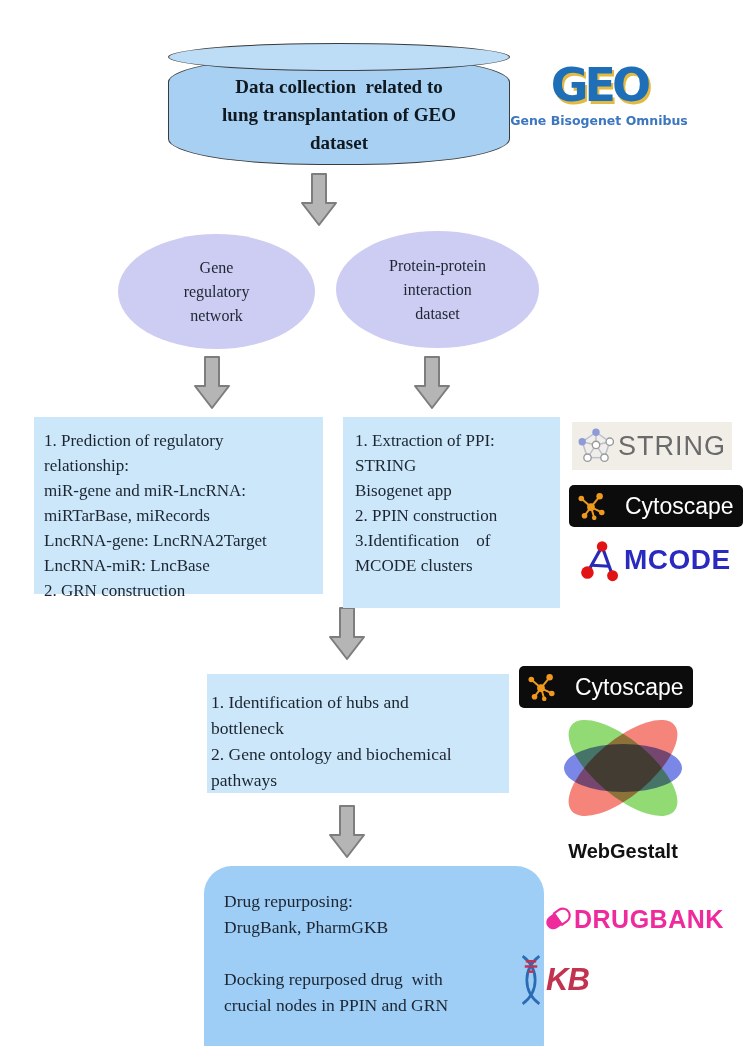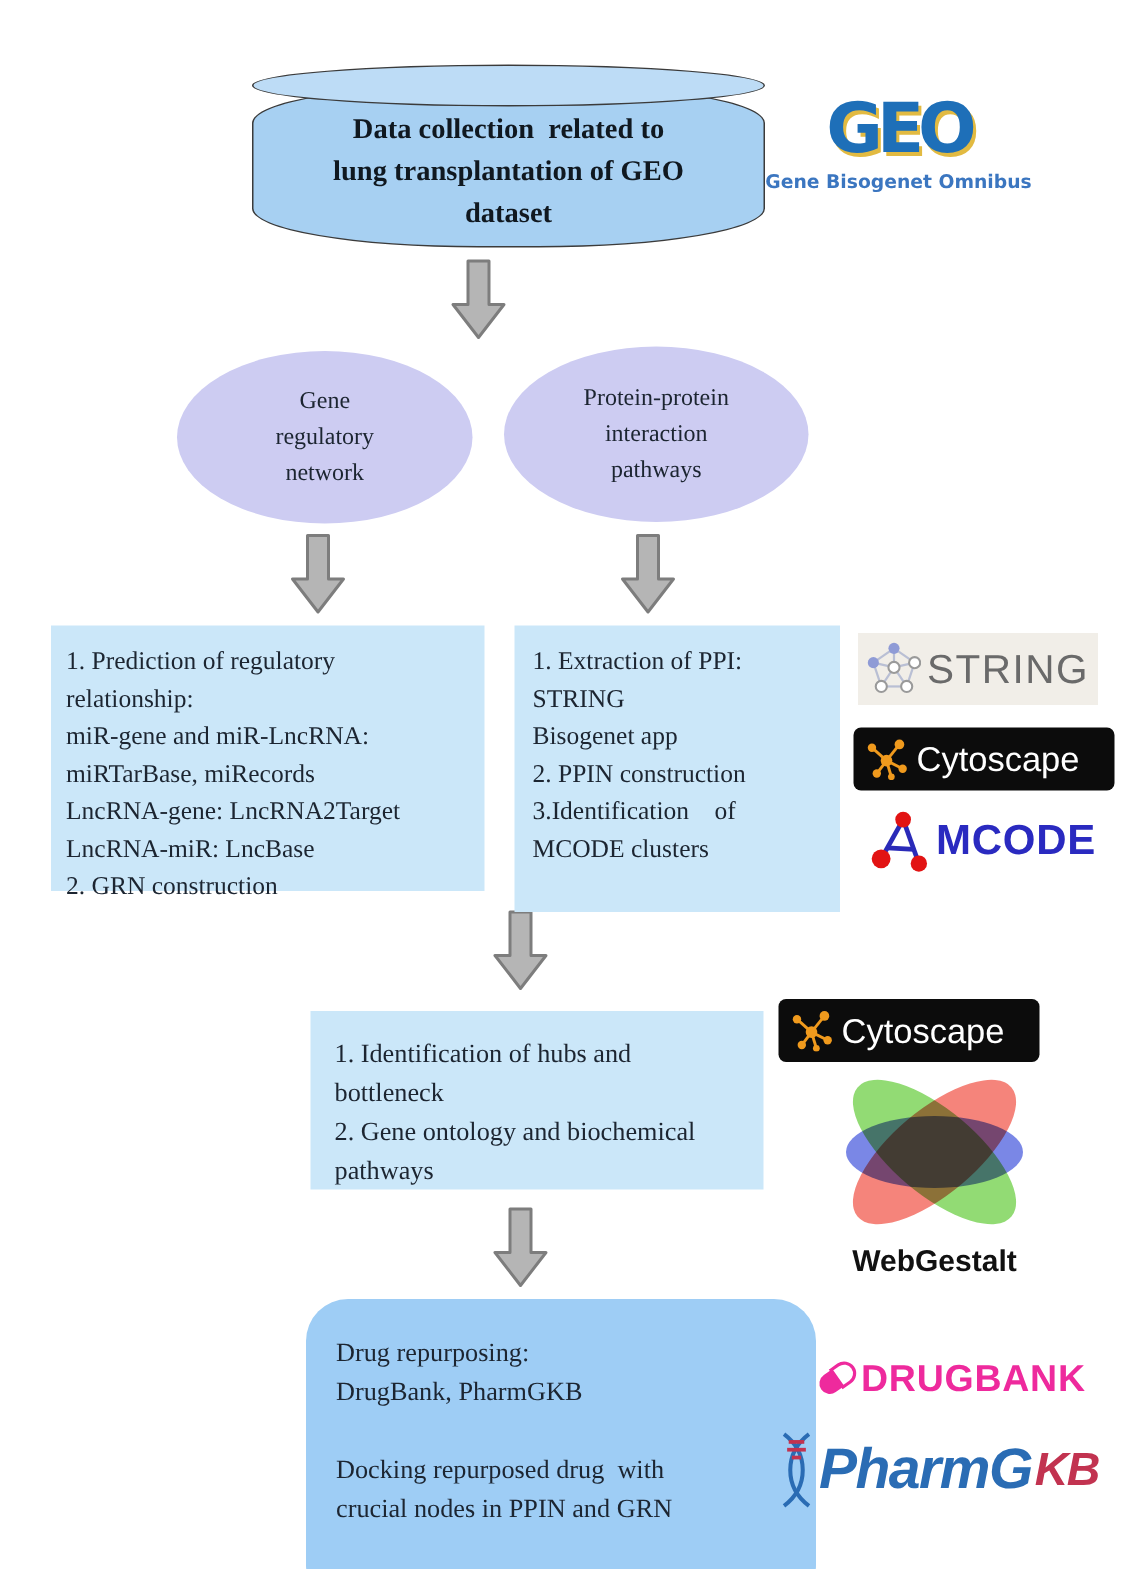"Protein-protein" div.pre { text: pathways -> dataset }
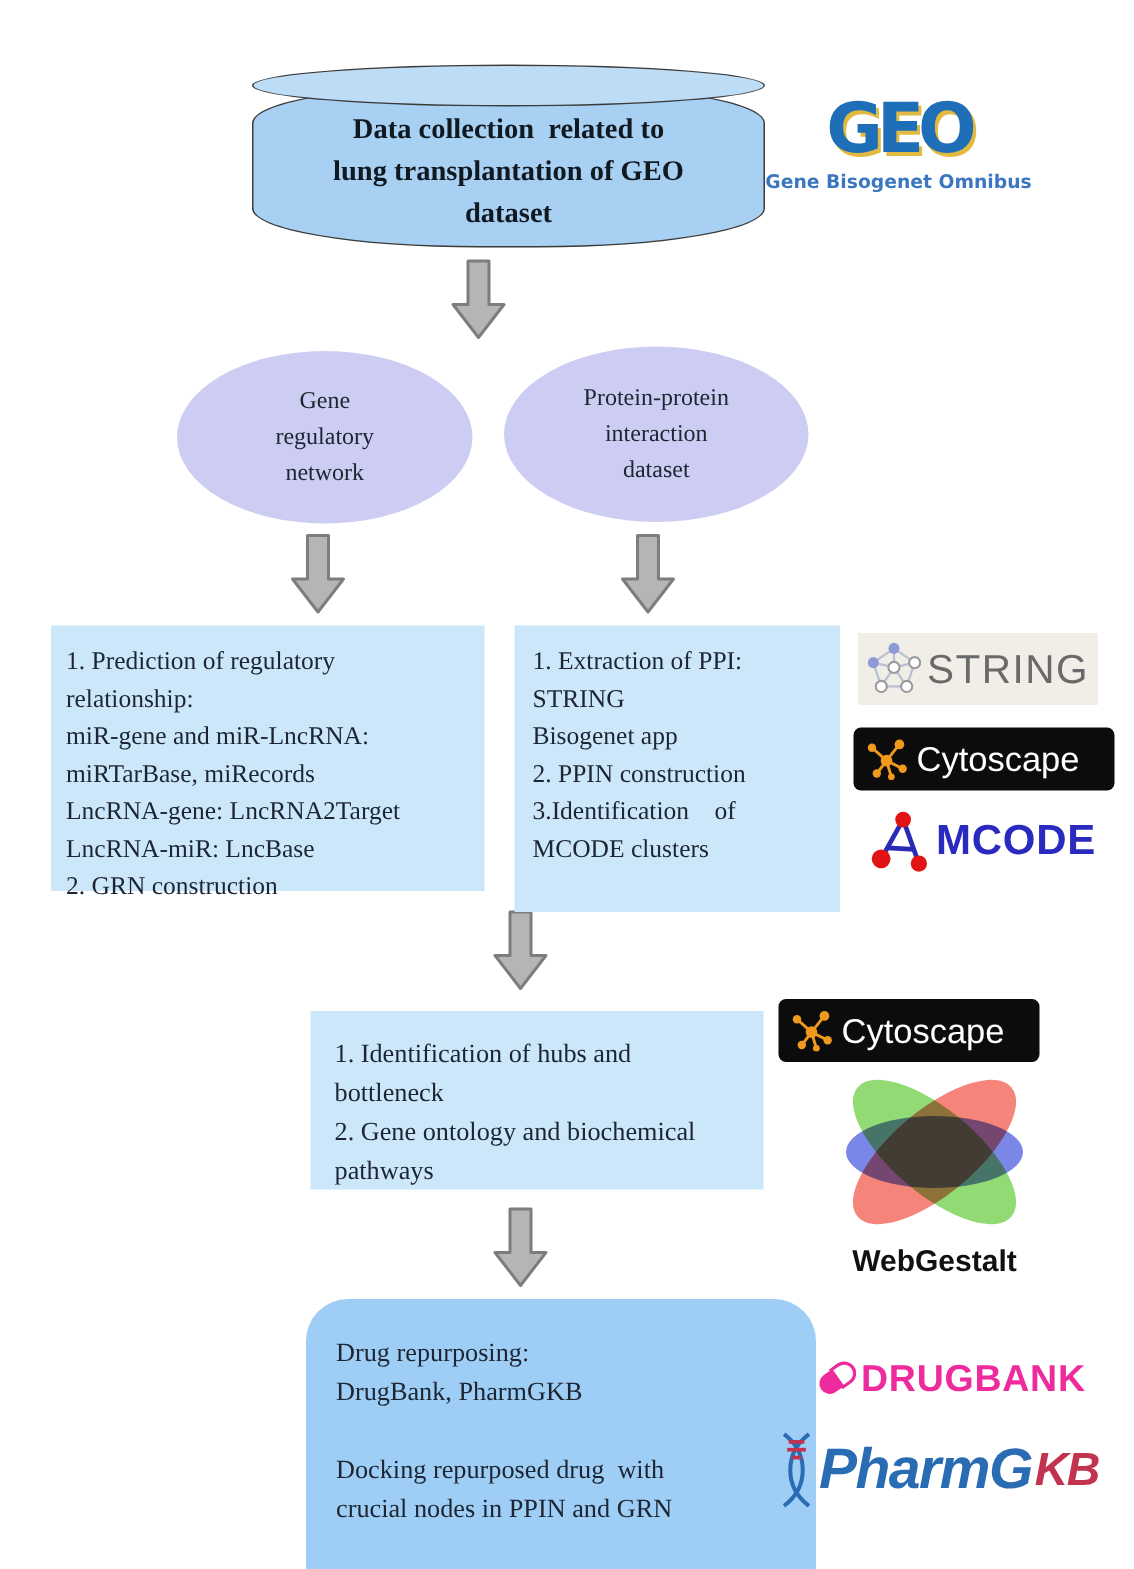"Cytoscape" .cytoscape { gap: 6px -> 20px }
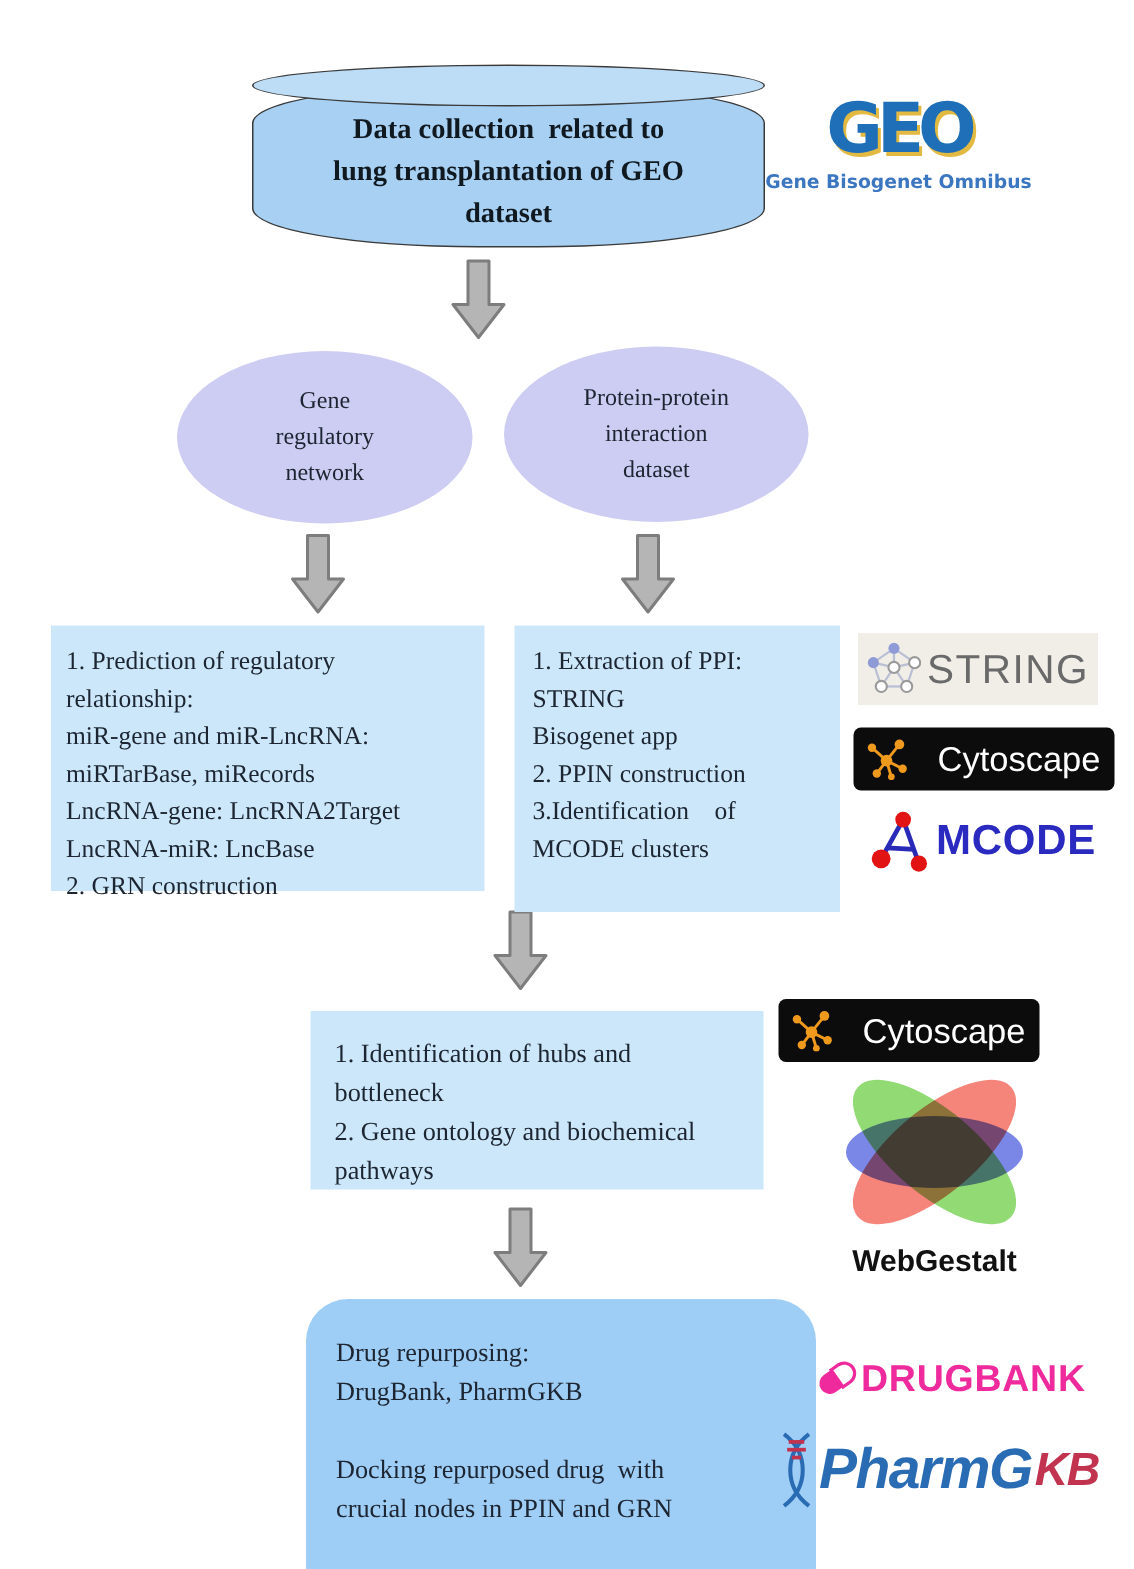"1. Identification of hubs and" #hubs-box { padding: 15px 16px -> 15px 4px }
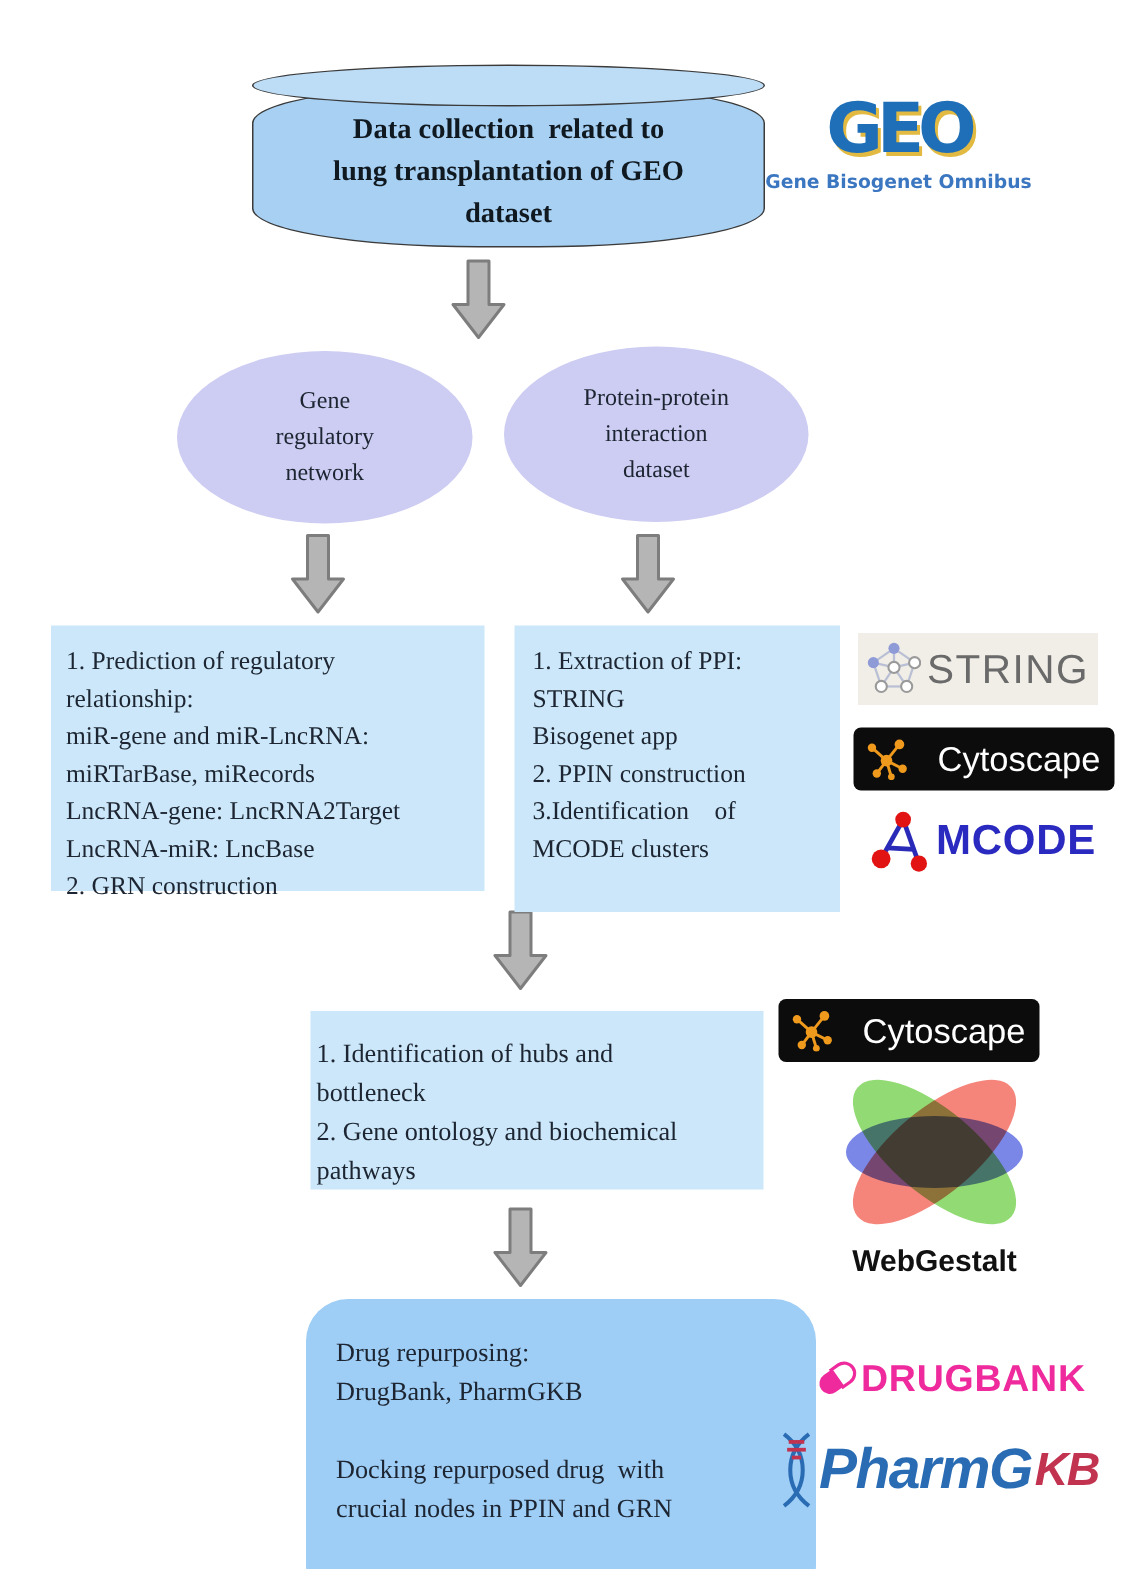"WebGestalt" .wg-text { margin-top: 6px -> 16px }
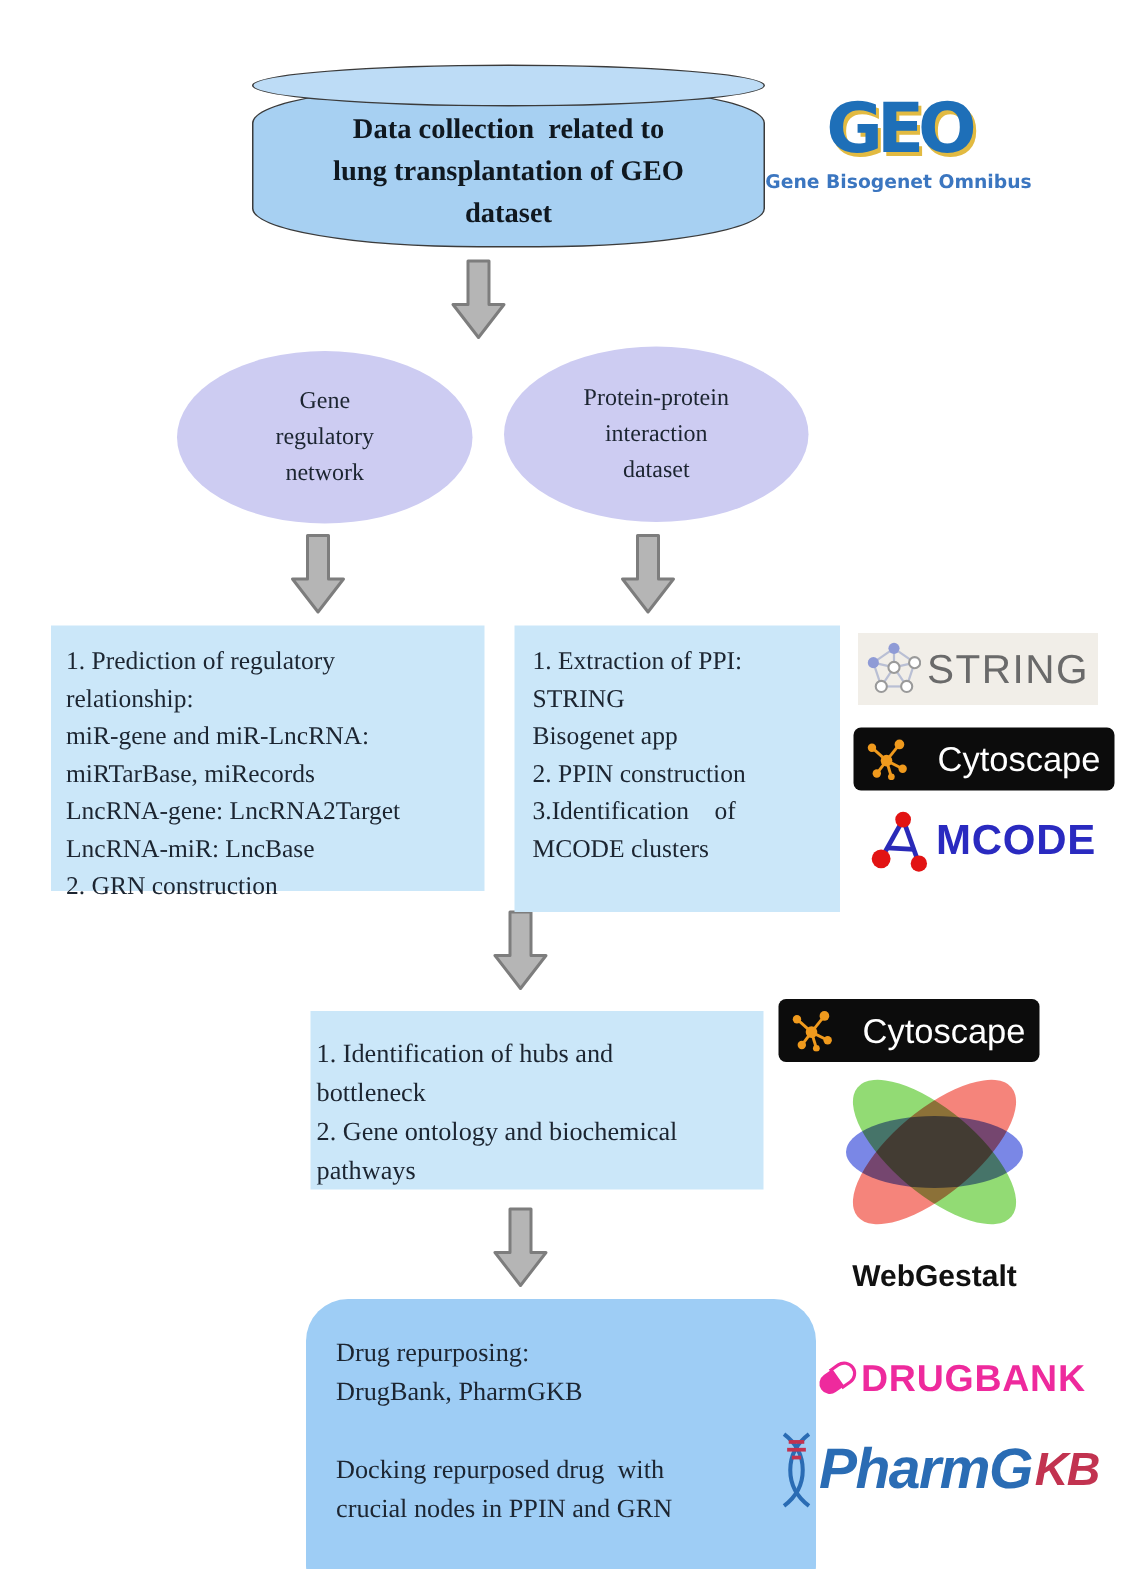"PharmG" span.pgkb-main { html: <span>PharmG</span> -> none }
